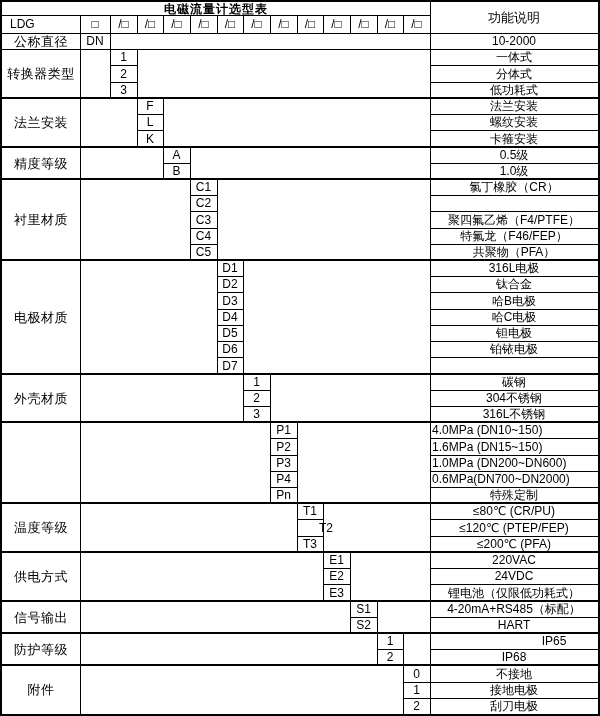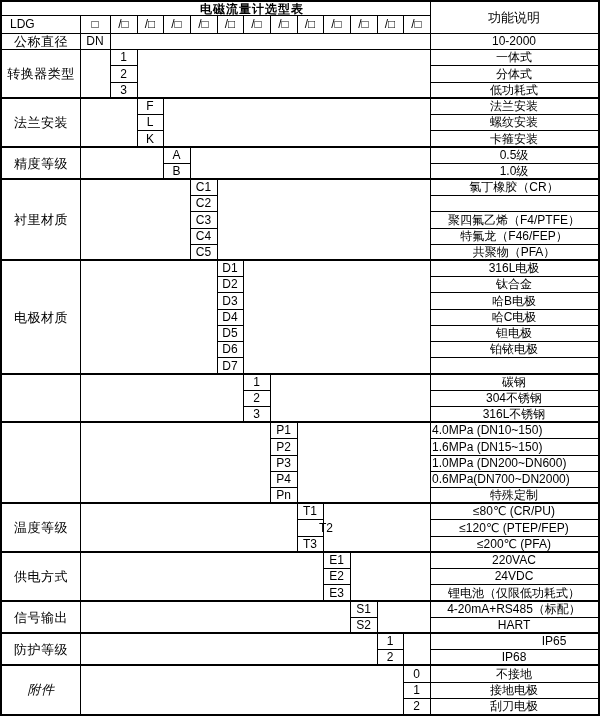"电磁流量计选型表" div.tx { padding-left: 36px -> none }
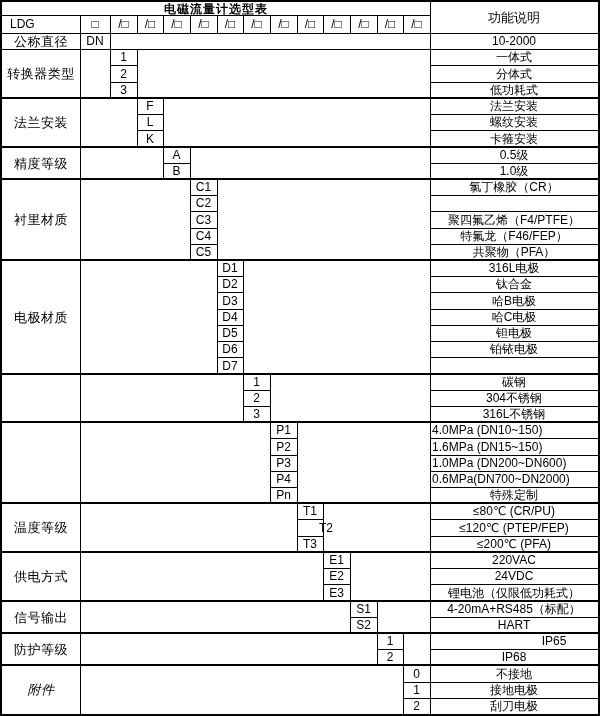"外壳材质" div.tx { html: none -> <div>外壳材质</div> }
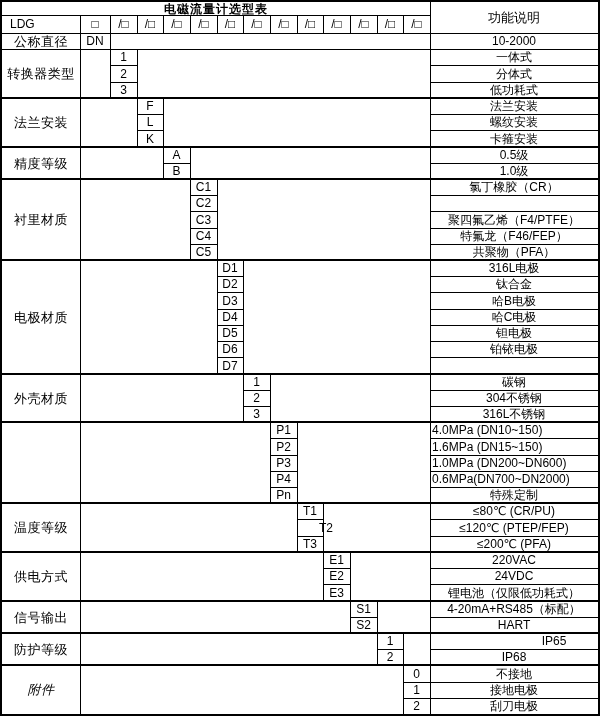"附件" div.tx { font-style: italic -> none }
